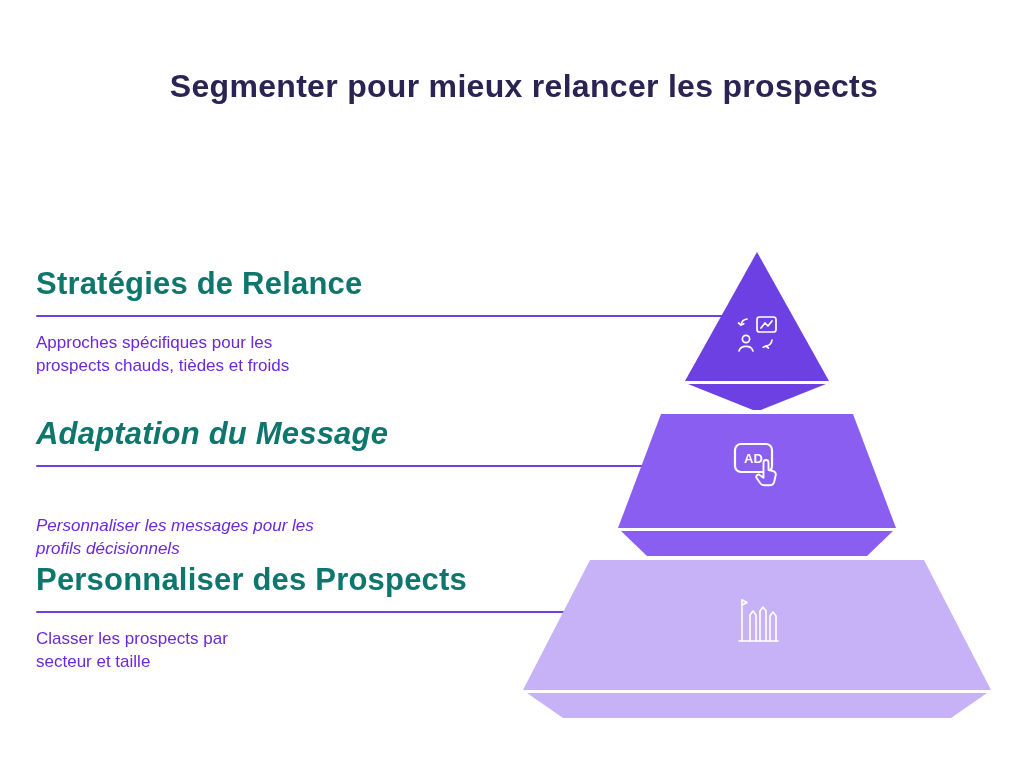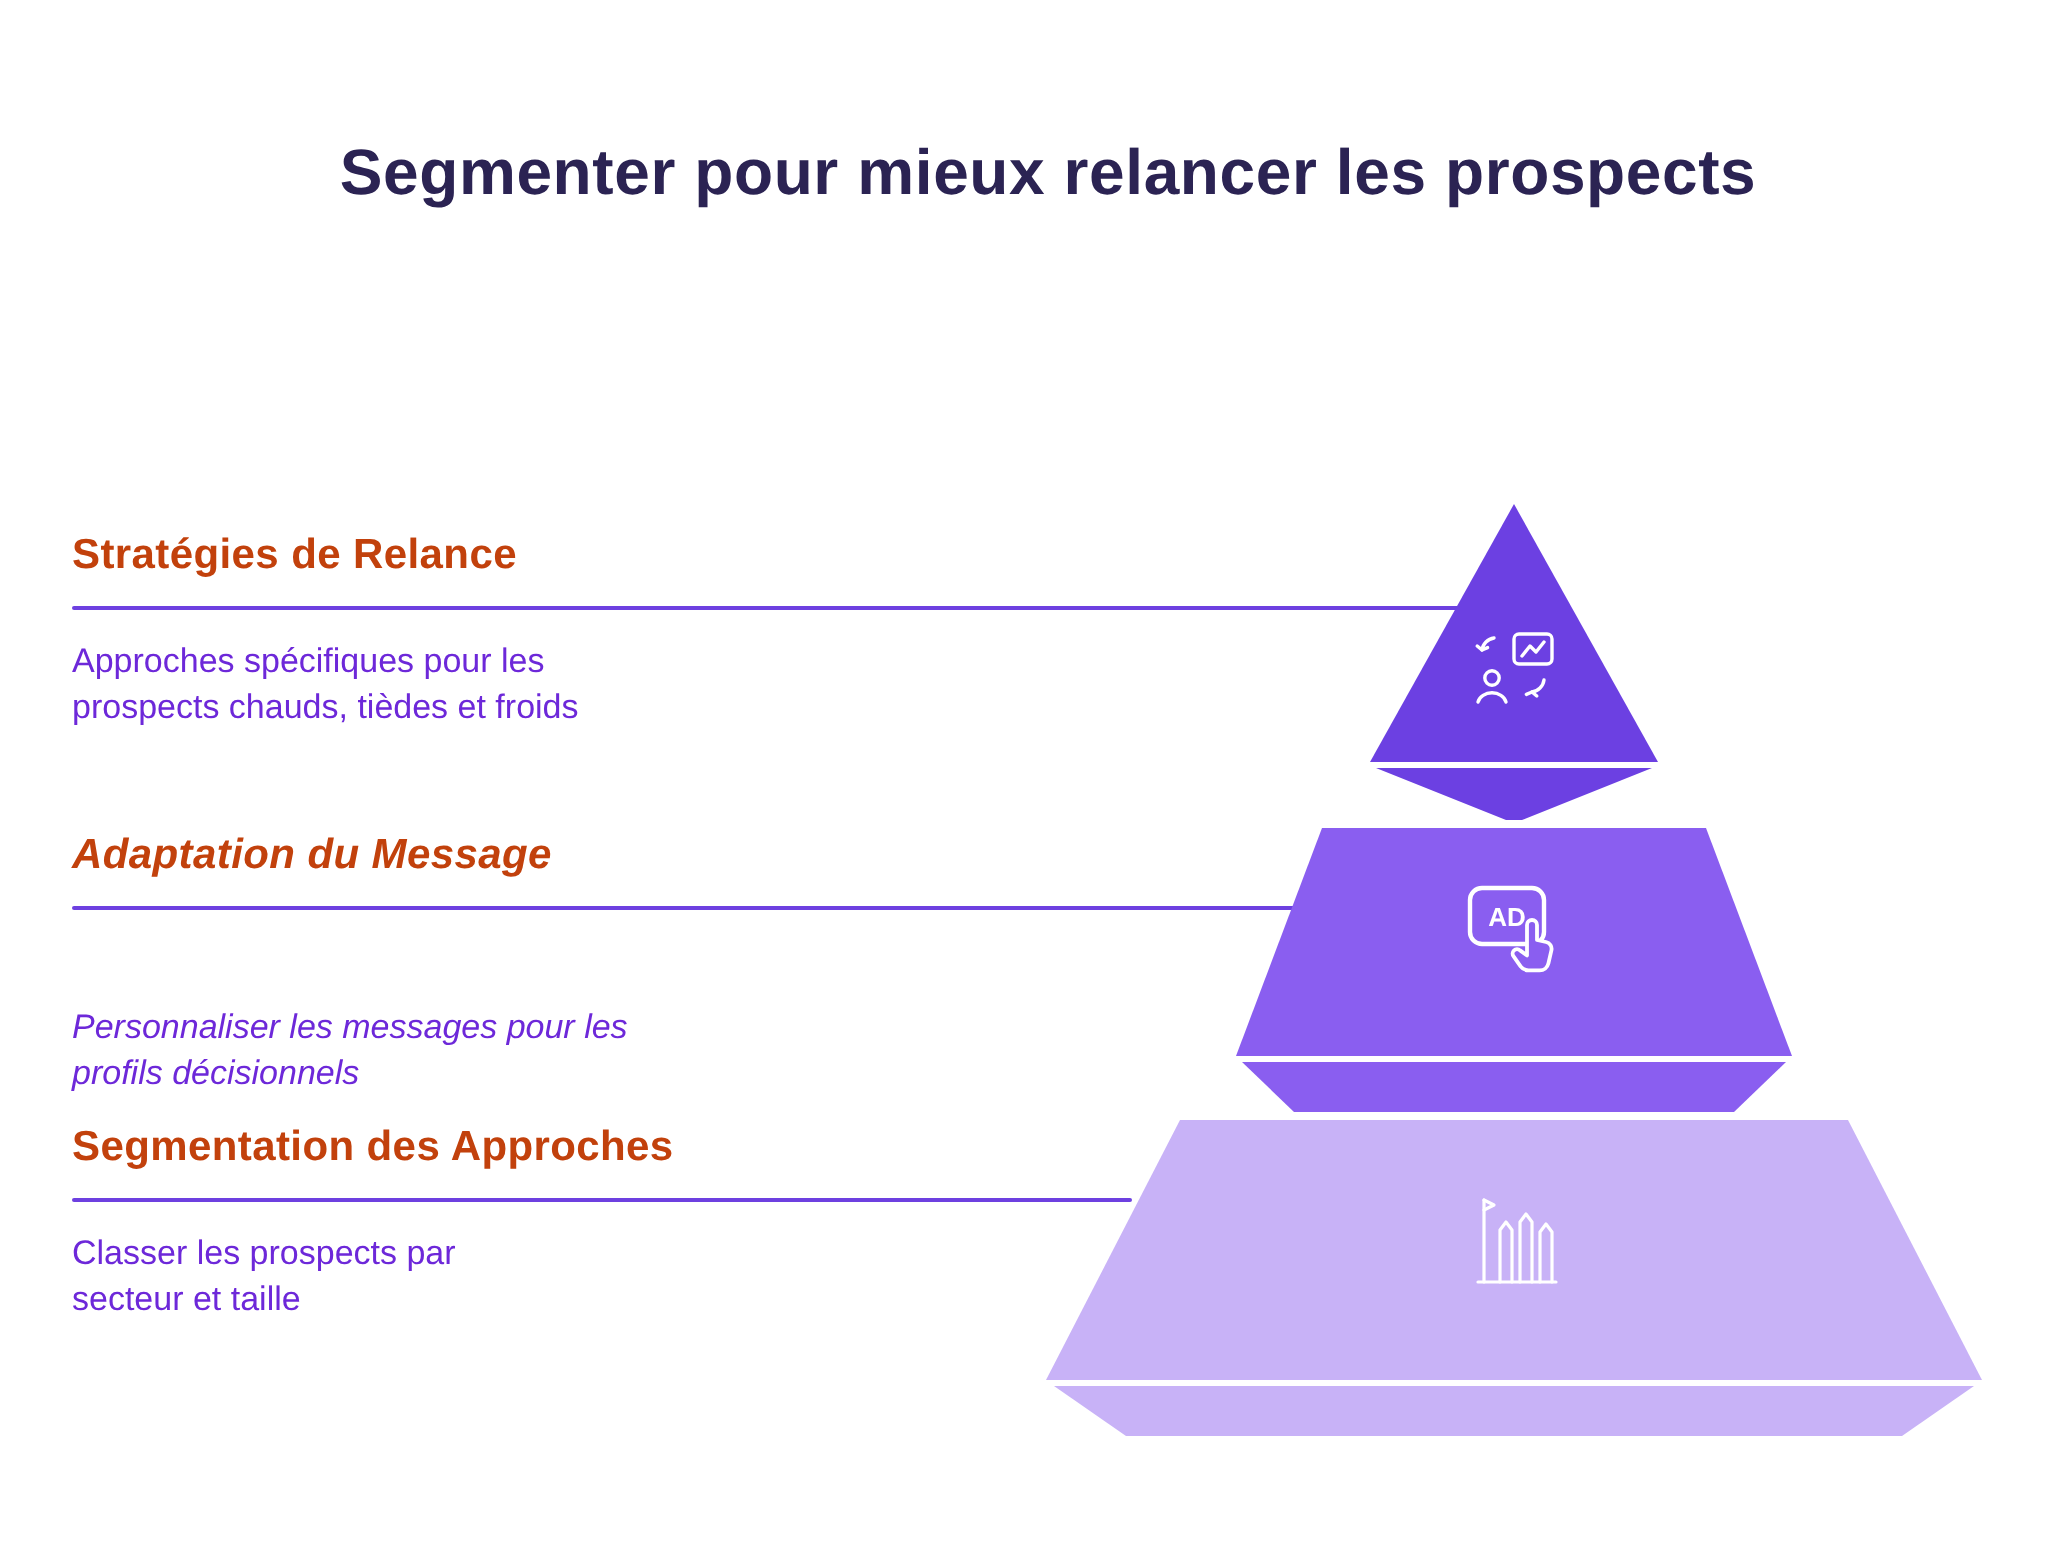"Stratégies de Relance" .sec h2 { color: #c2410c -> #0f766e; font-size: 21px -> 31px }
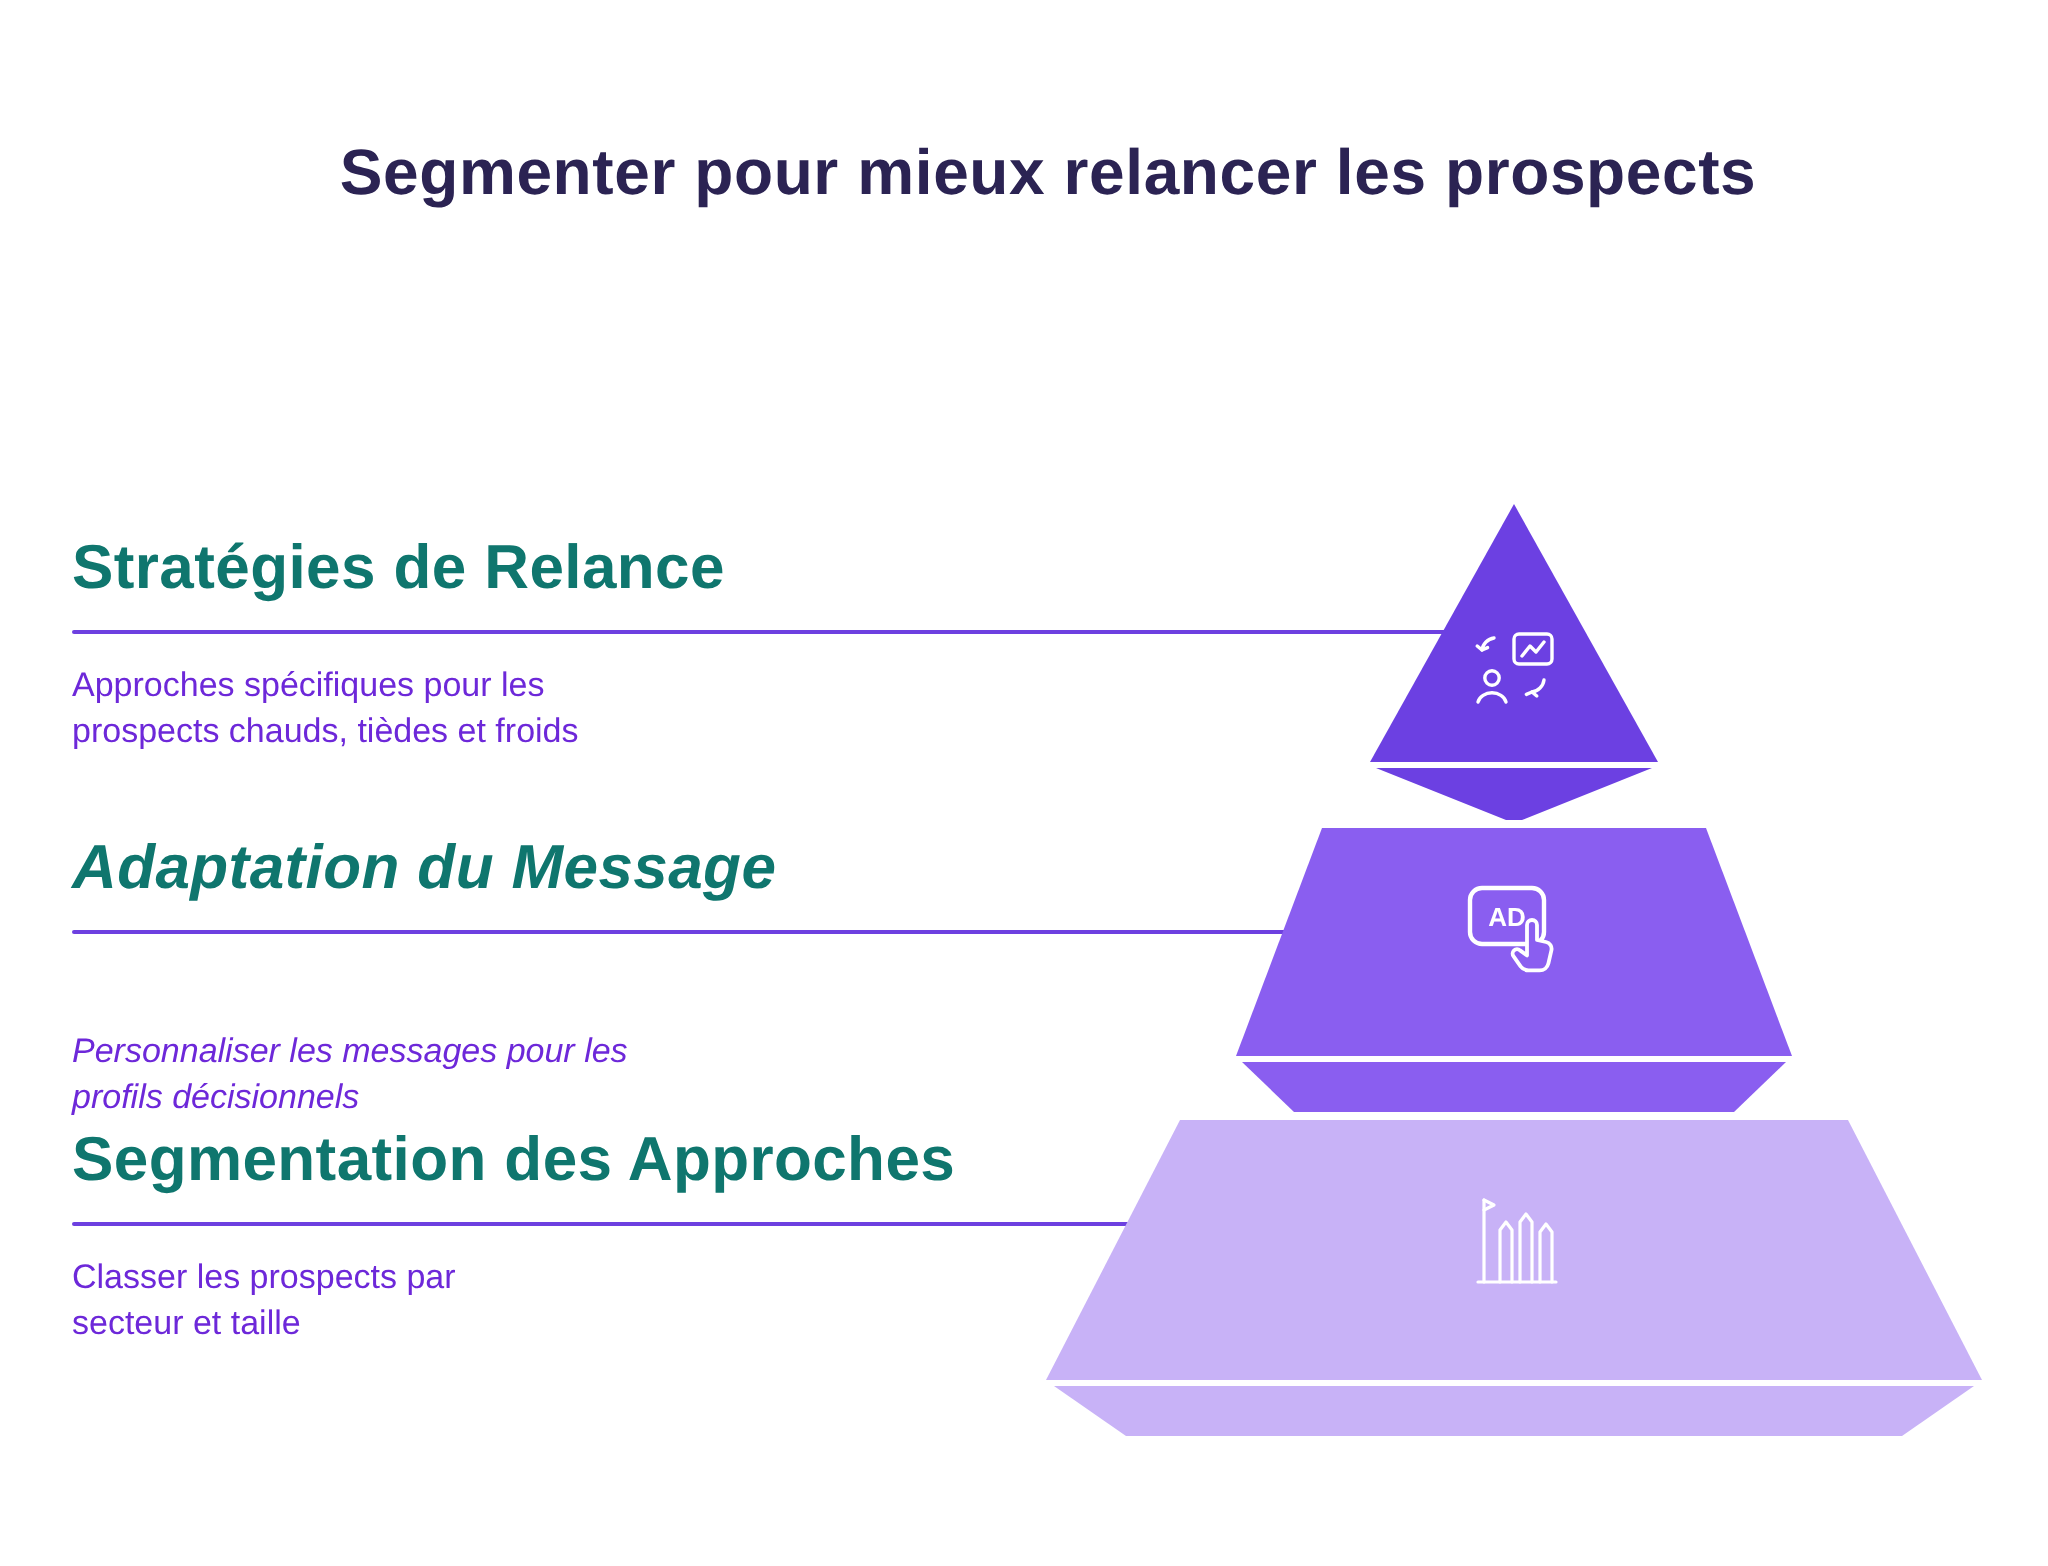"Segmentation des Approches" h2 { text: Segmentation des Approches -> Personnaliser des Prospects }
